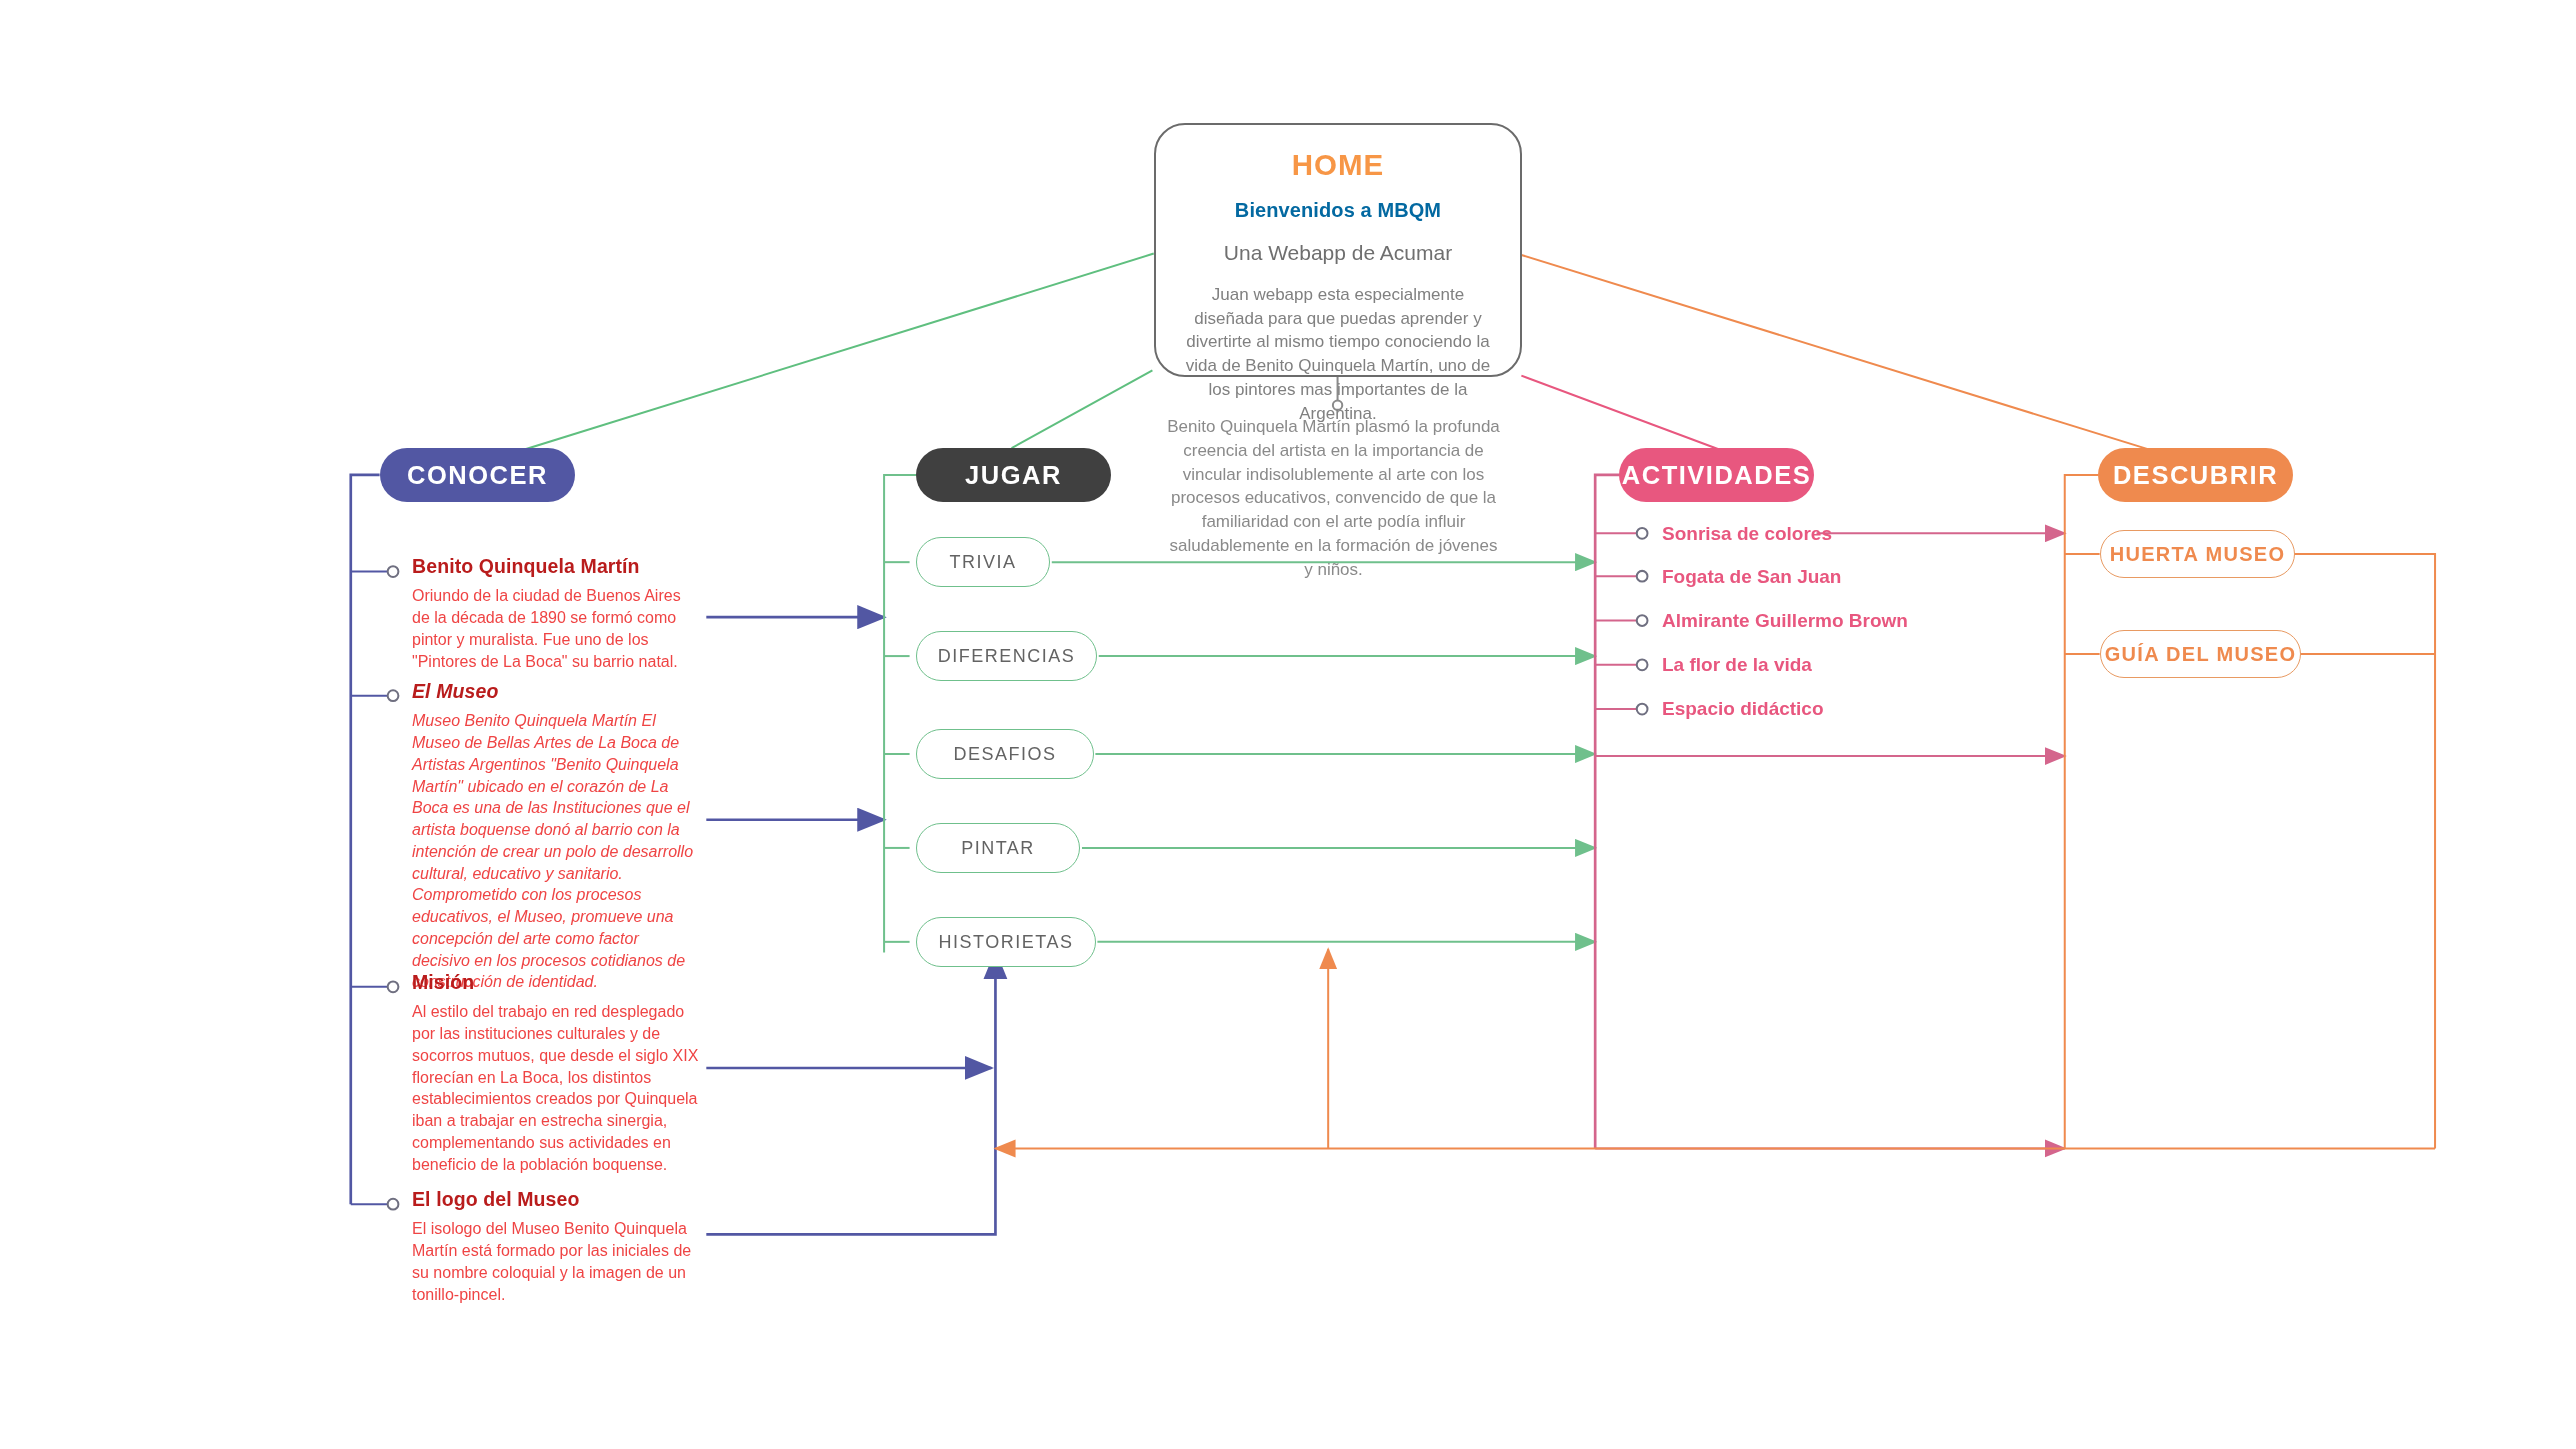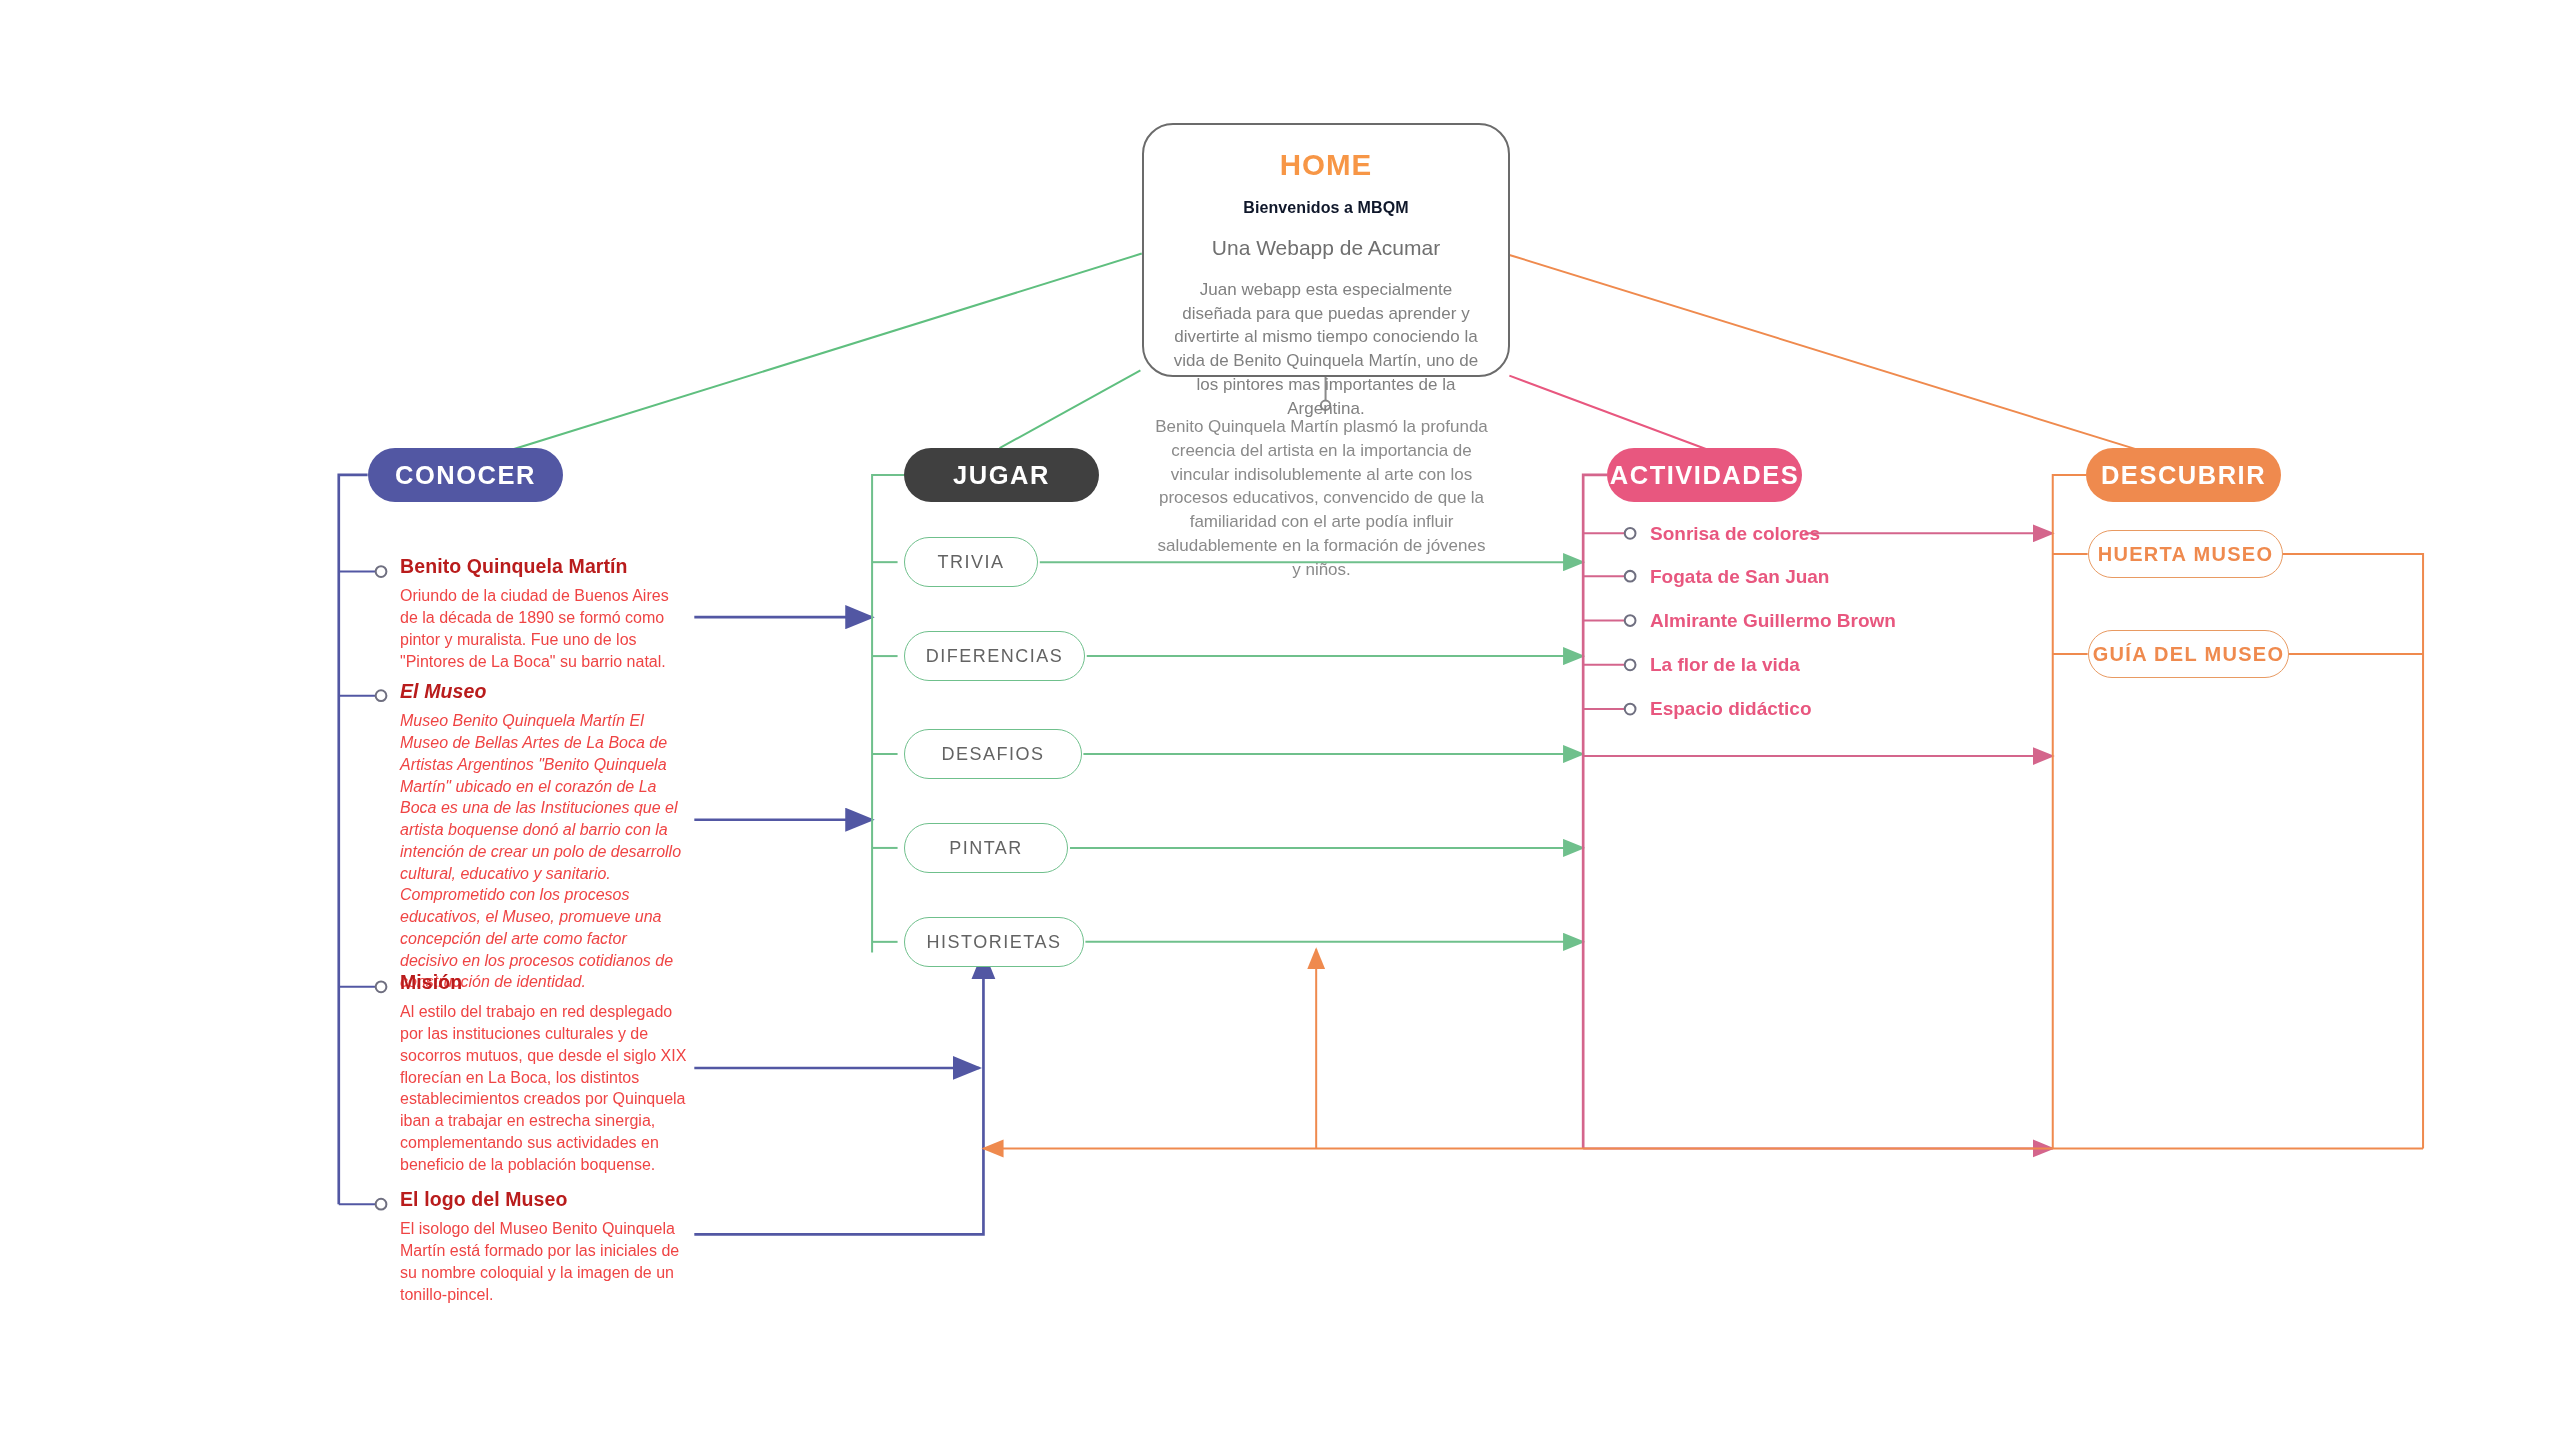"HOME" #stage { left: 0 -> 12px }
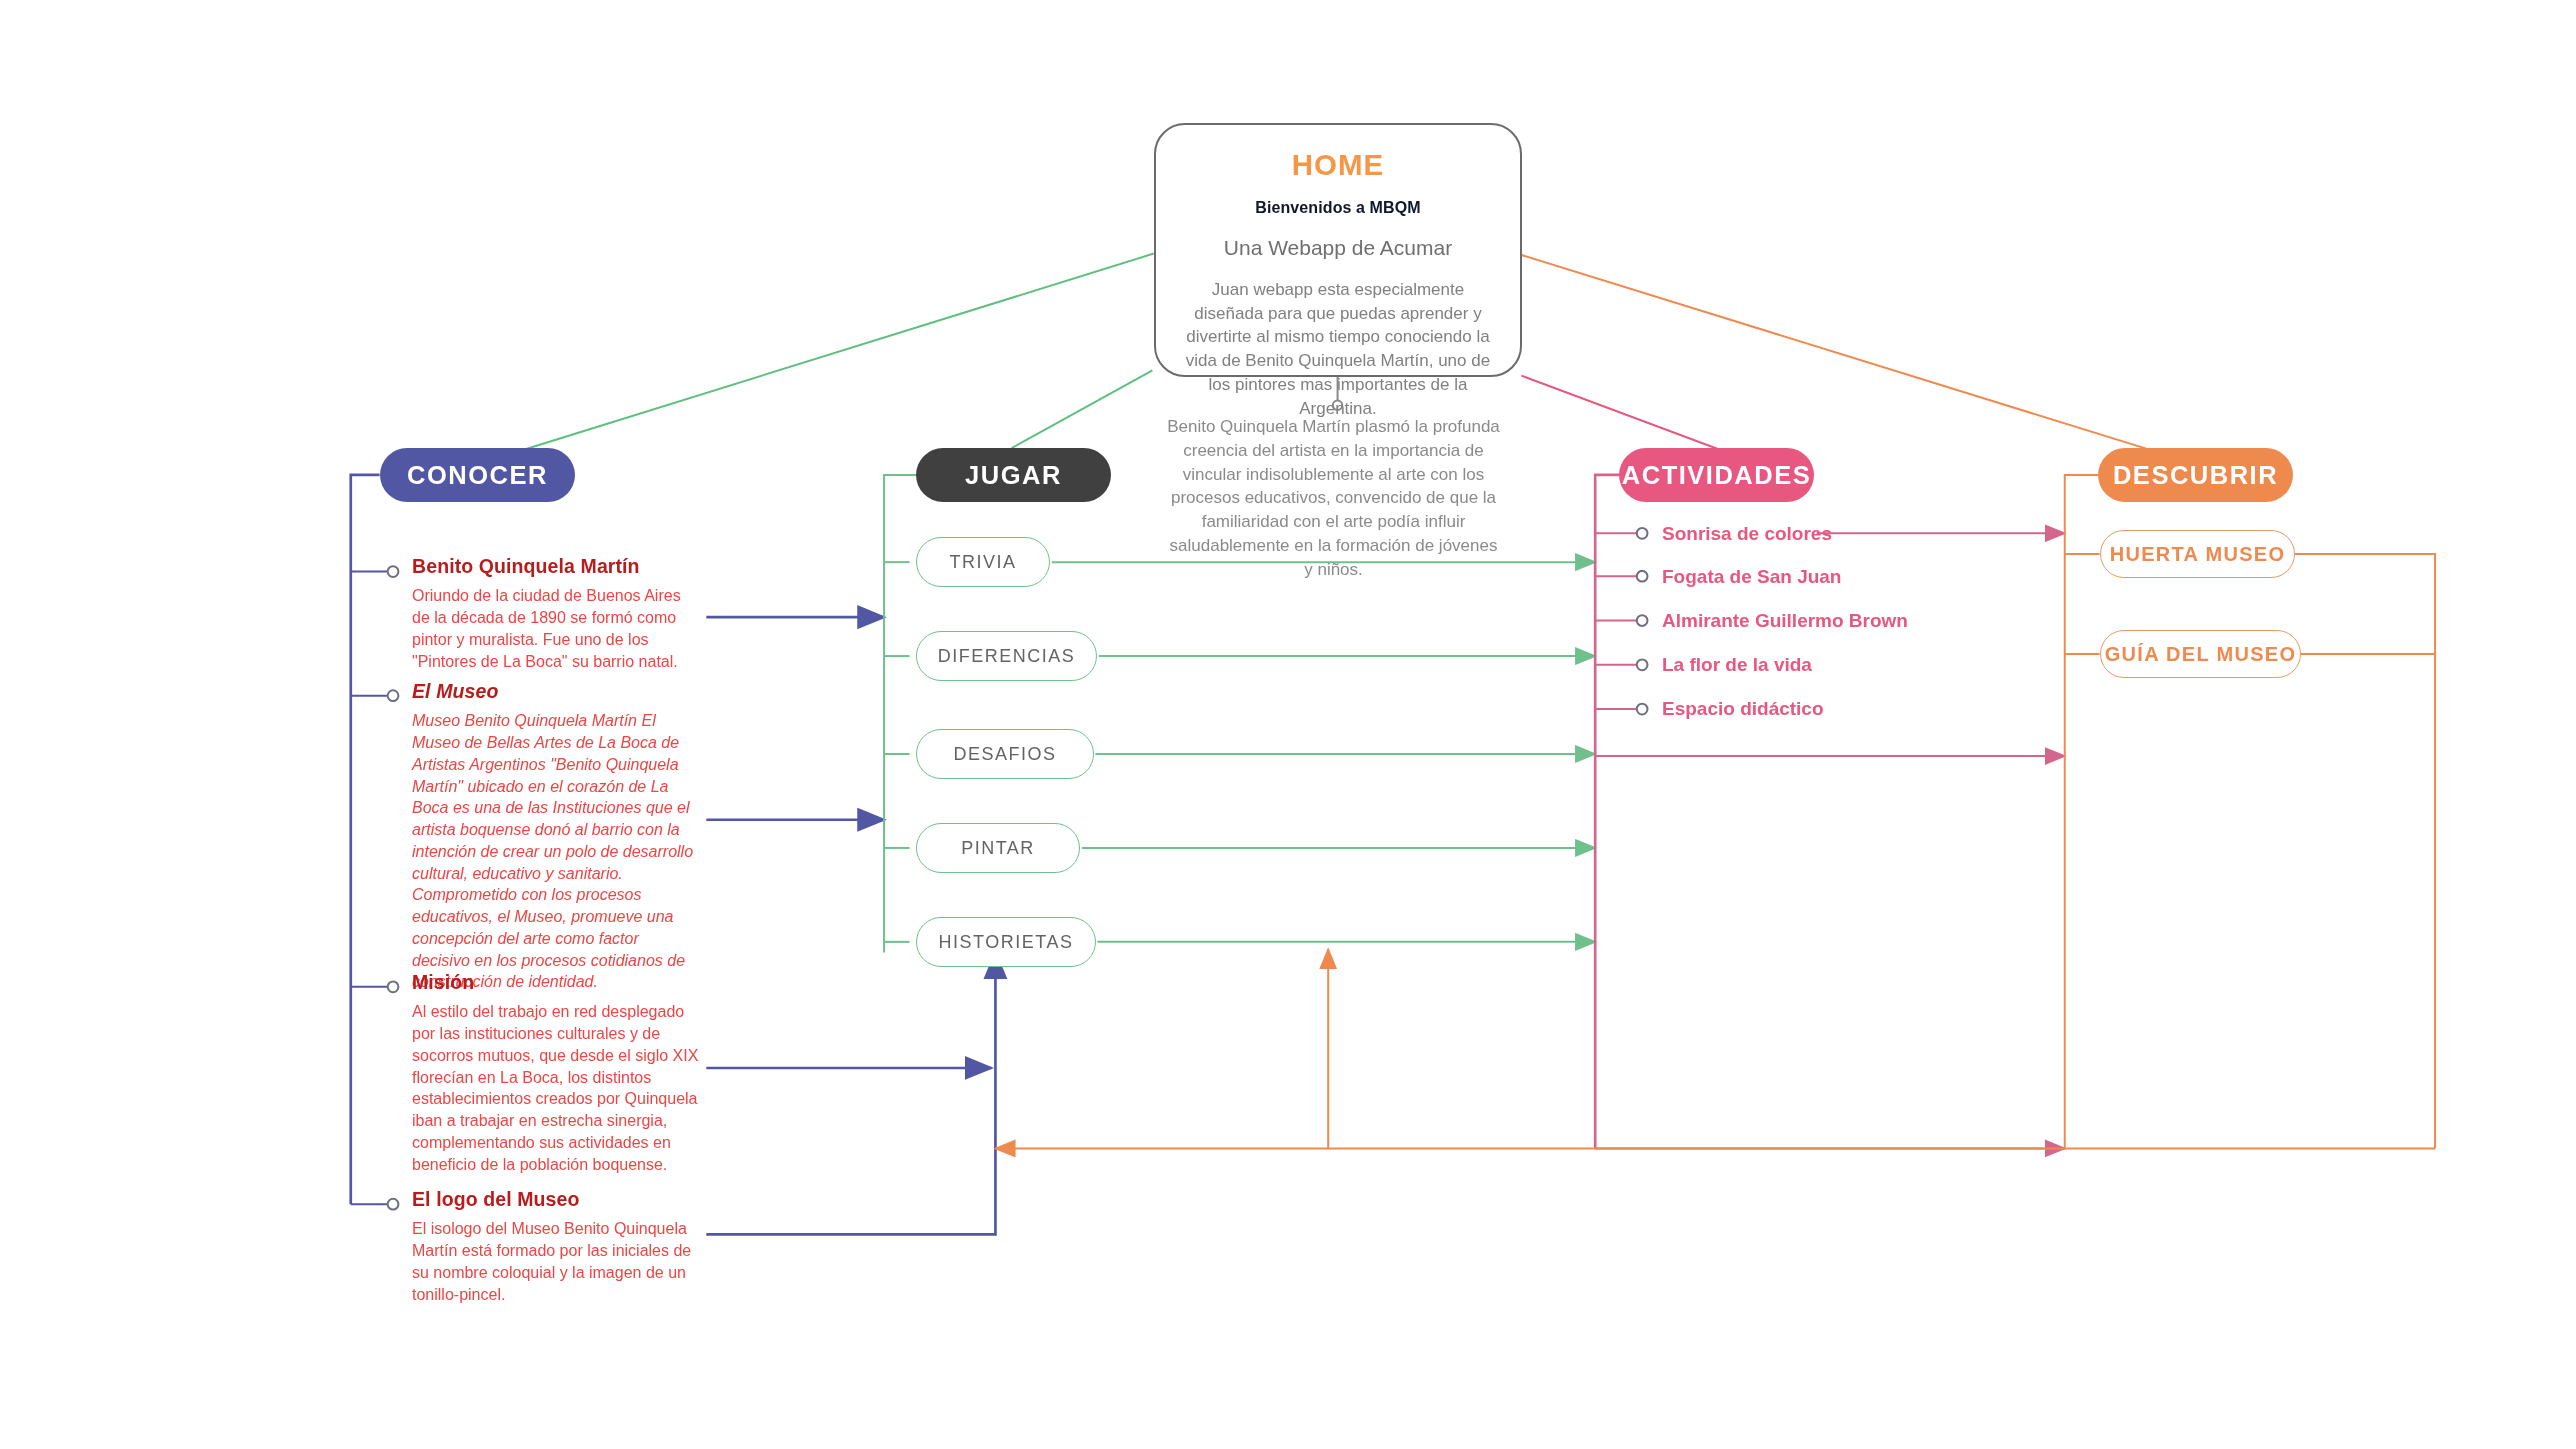"Bienvenidos a MBQM" .home-sub { color: #0f172a -> #0369a1; font-size: 16px -> 20px }
